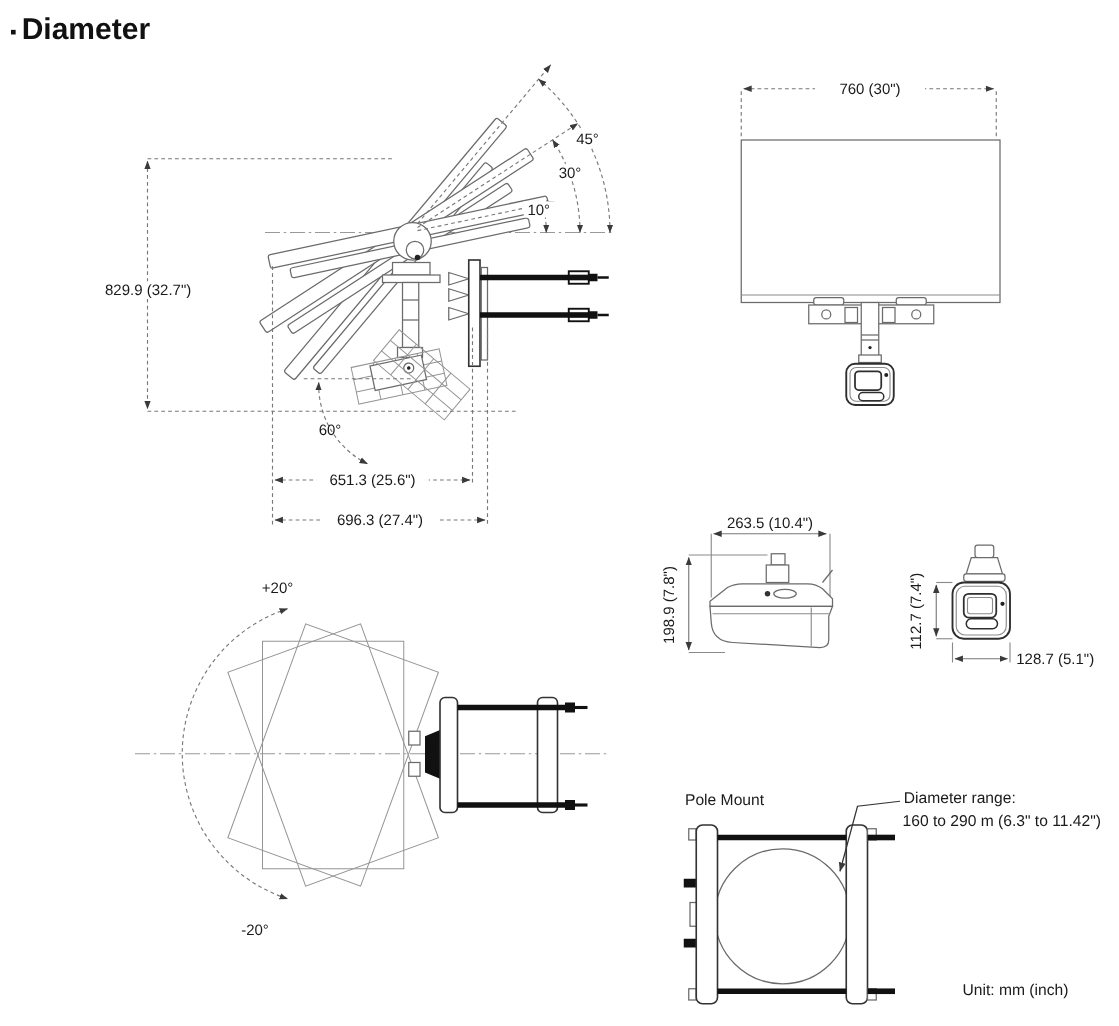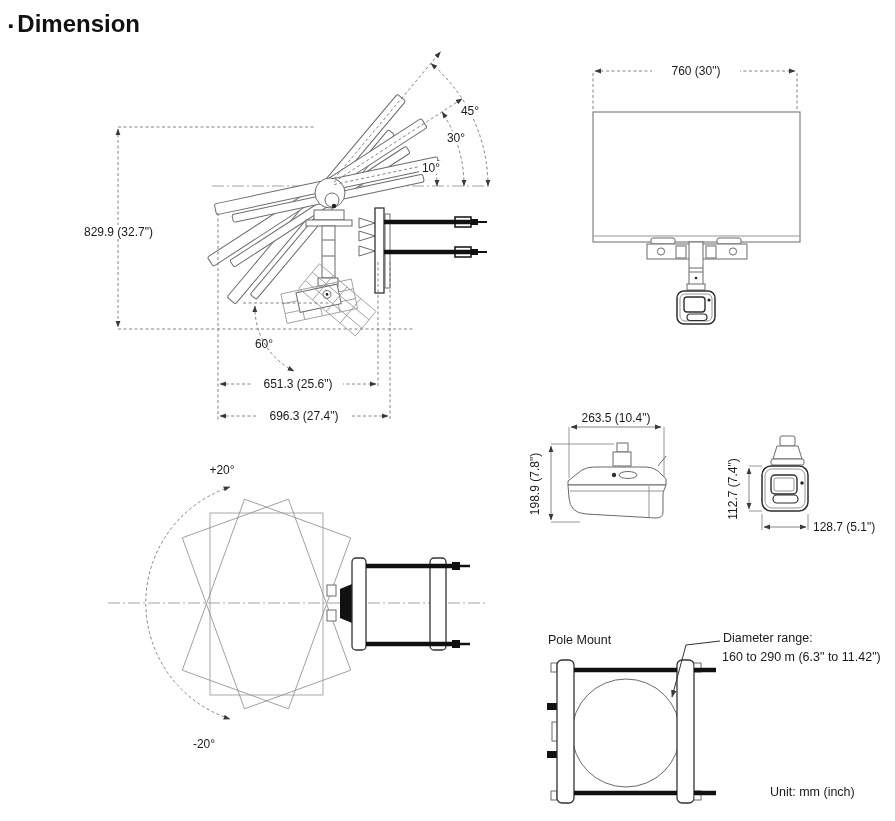"Dimension" span.txt { text: Dimension -> Diameter }
